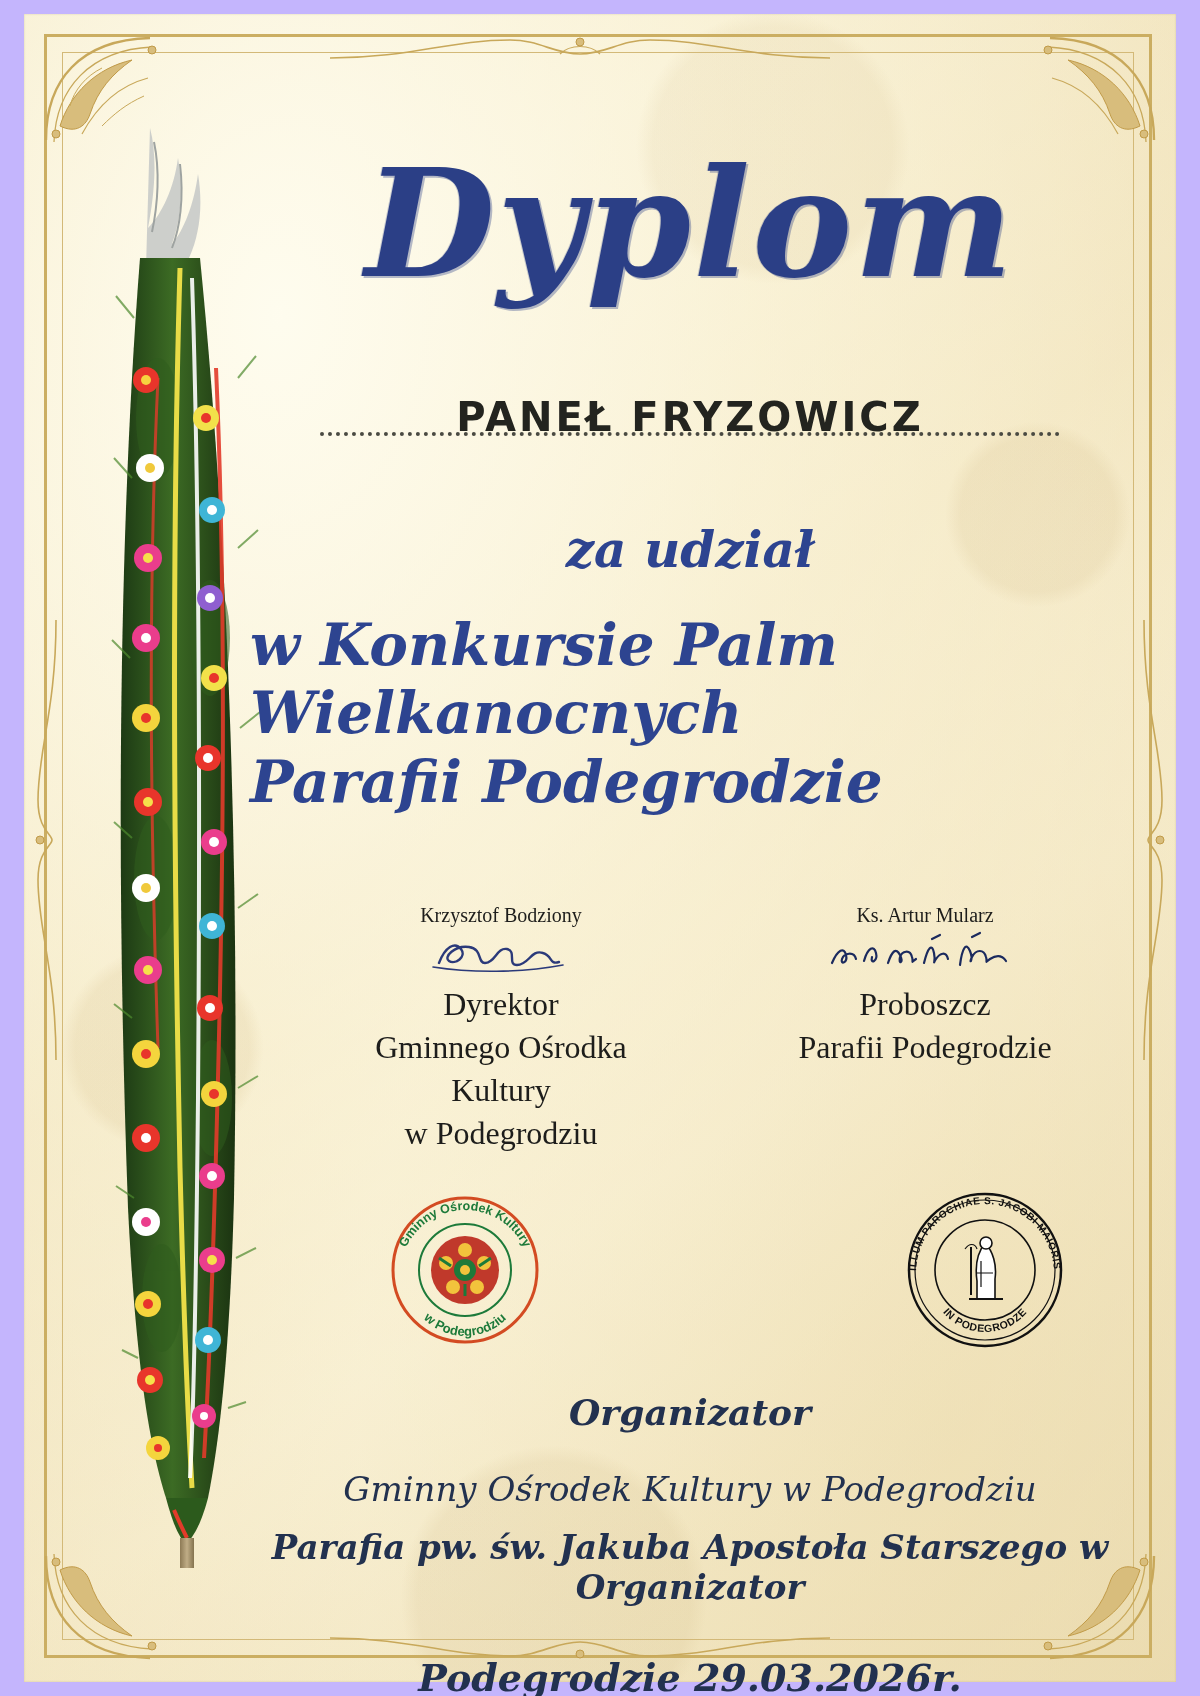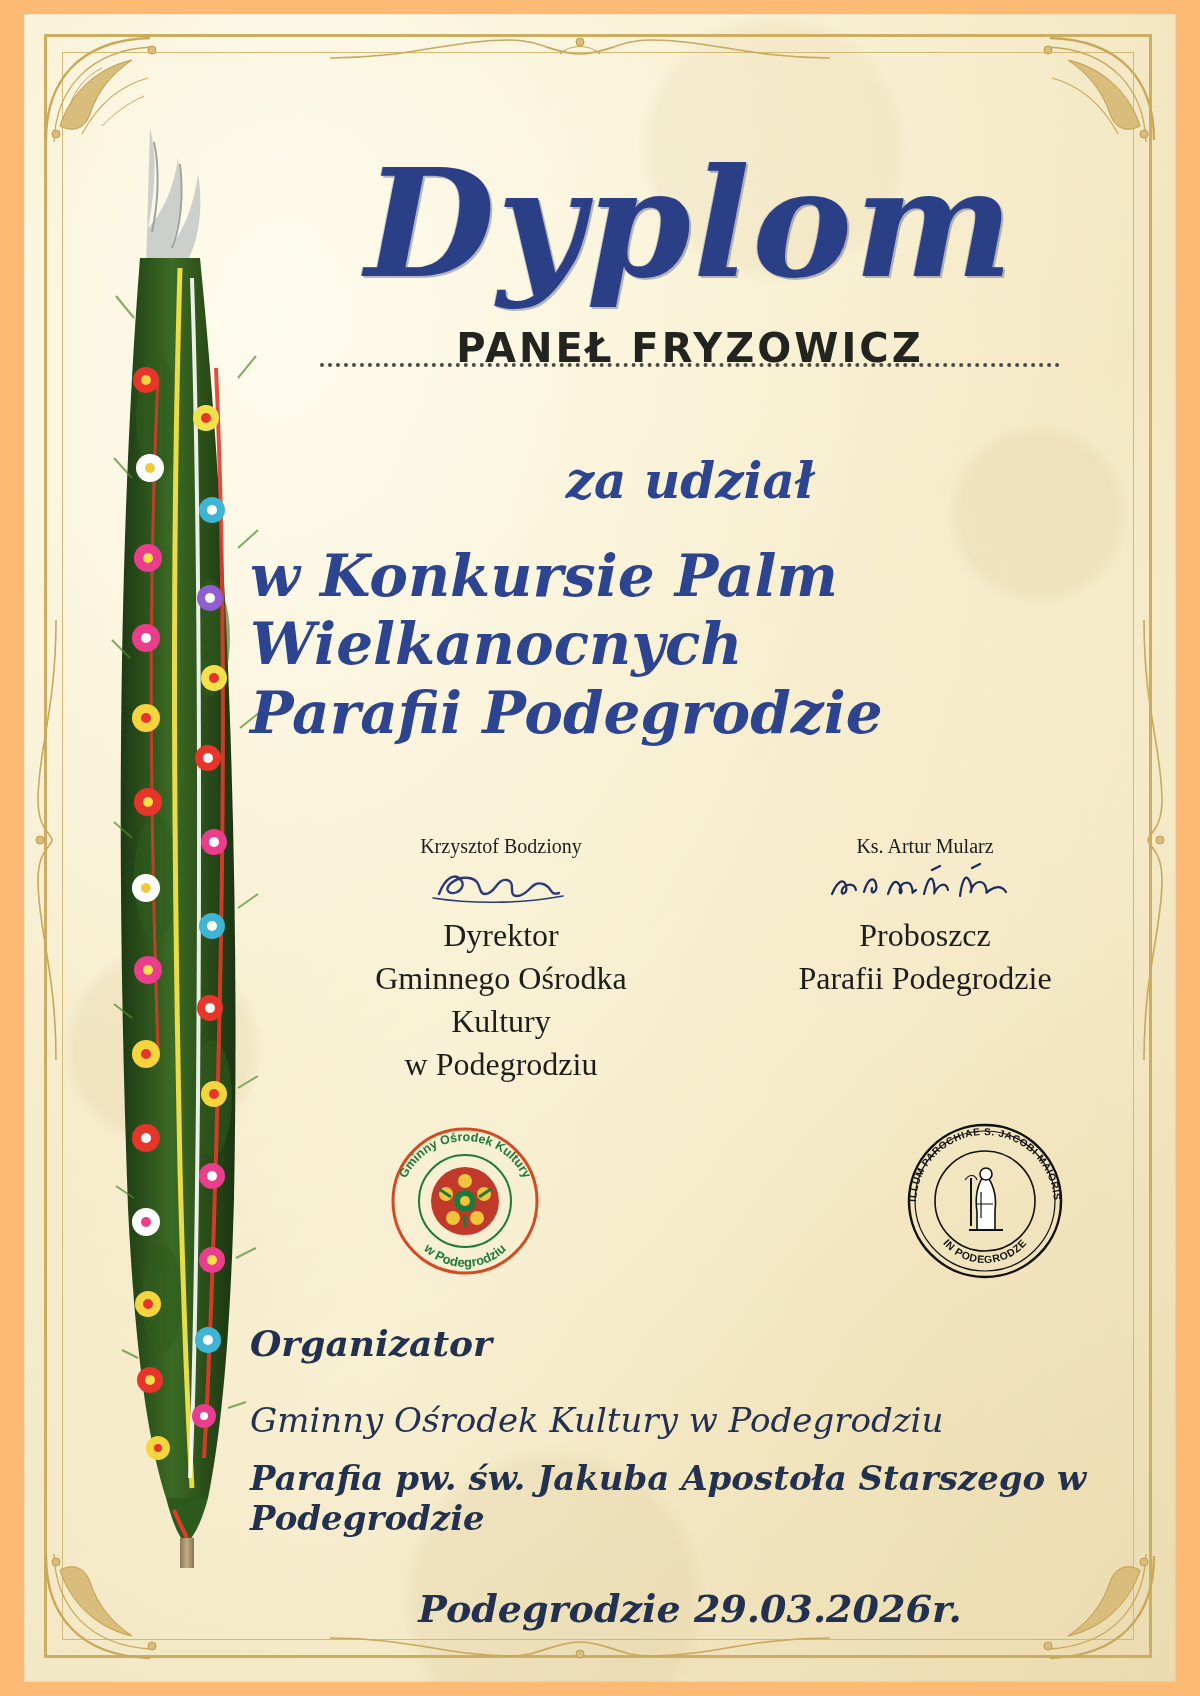"Dyplom" .page { background: #fdba74 -> #c4b5fd }
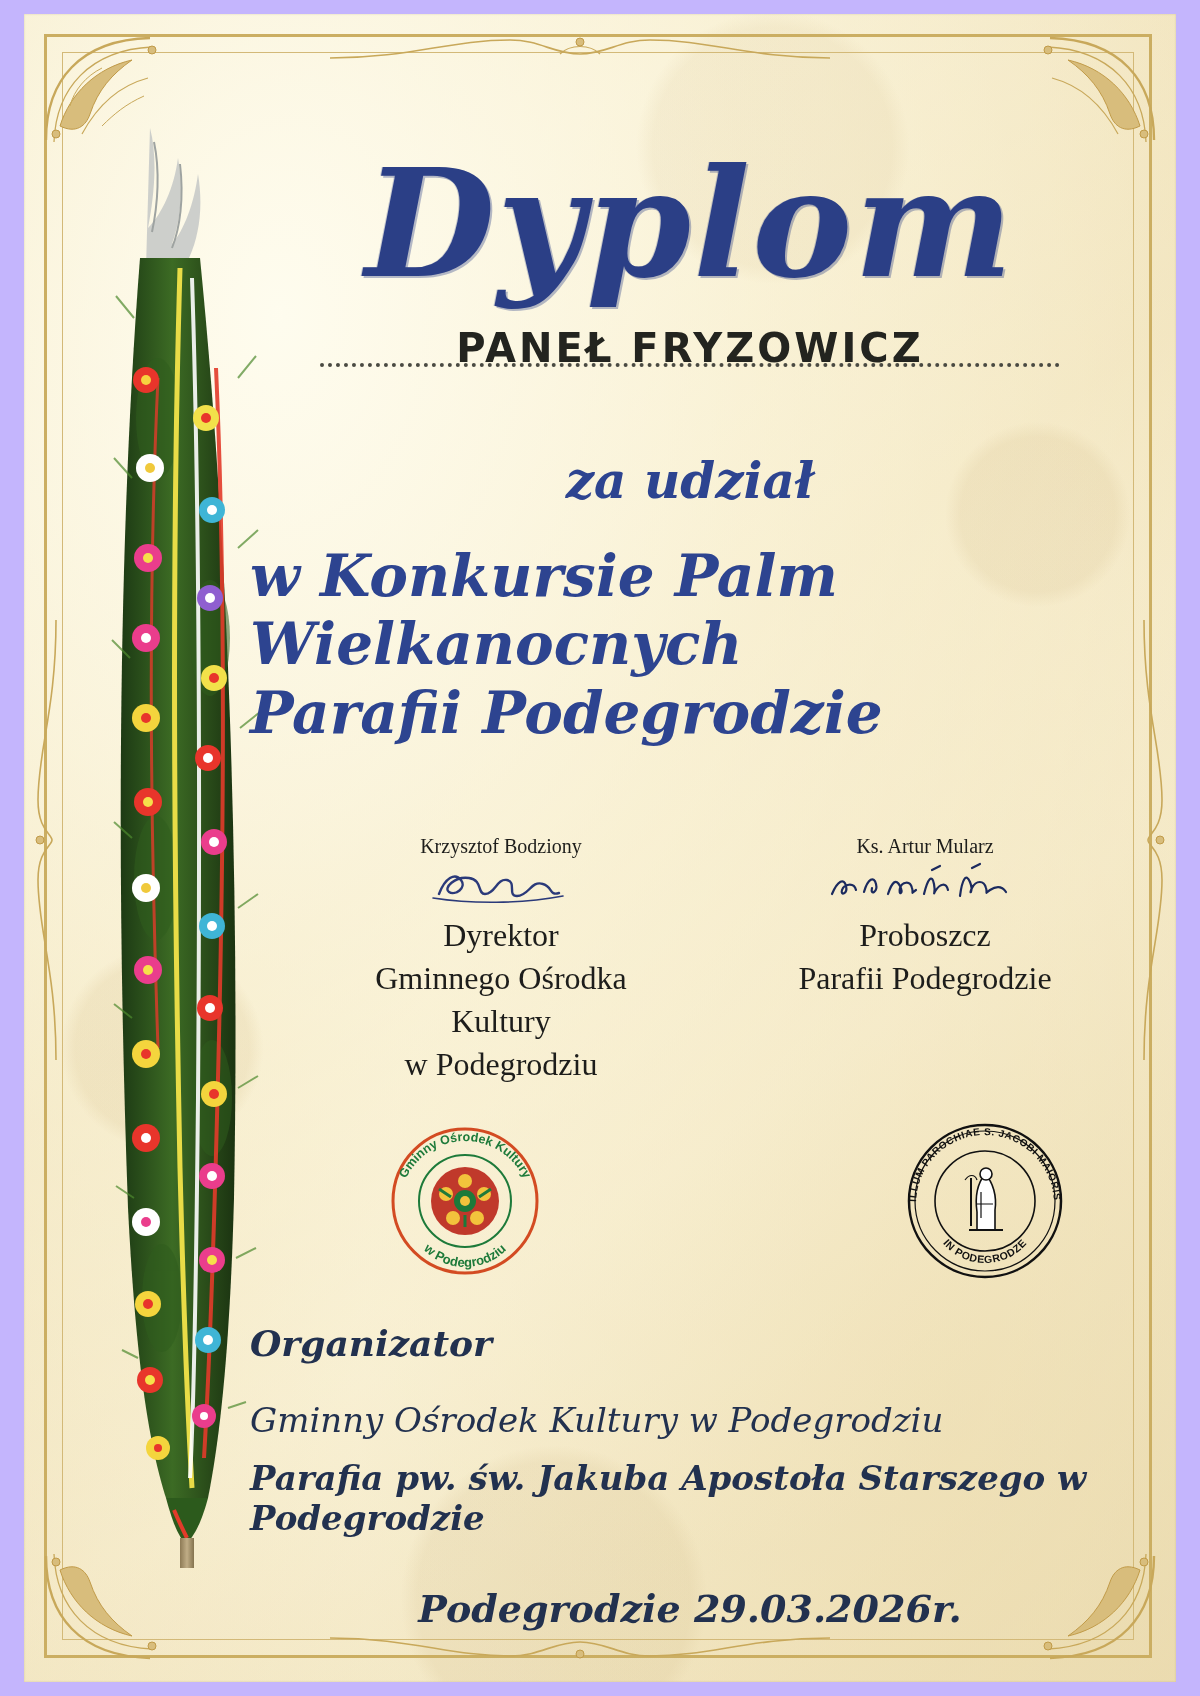"PANEŁ FRYZOWICZ" .recipient-wrap { margin-top: 27px -> 96px }
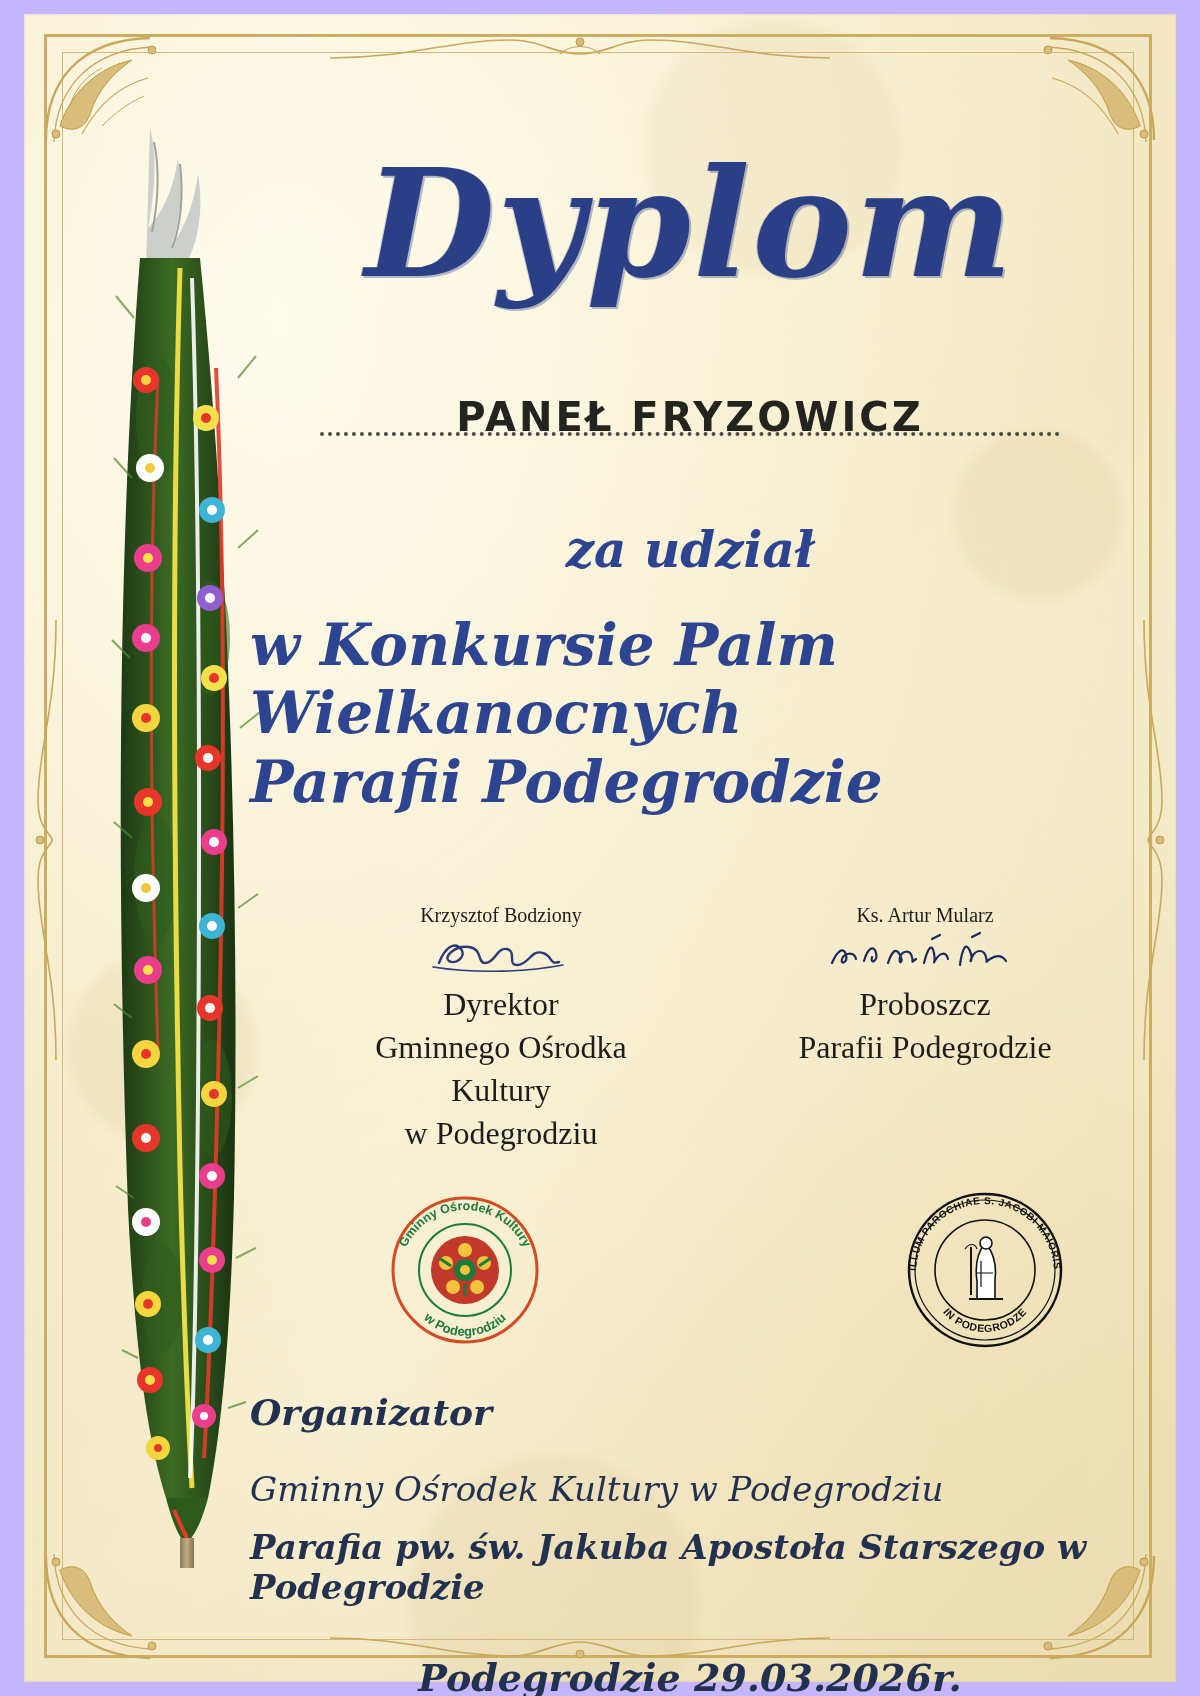"Organizator" .organizer { text-align: left -> center }
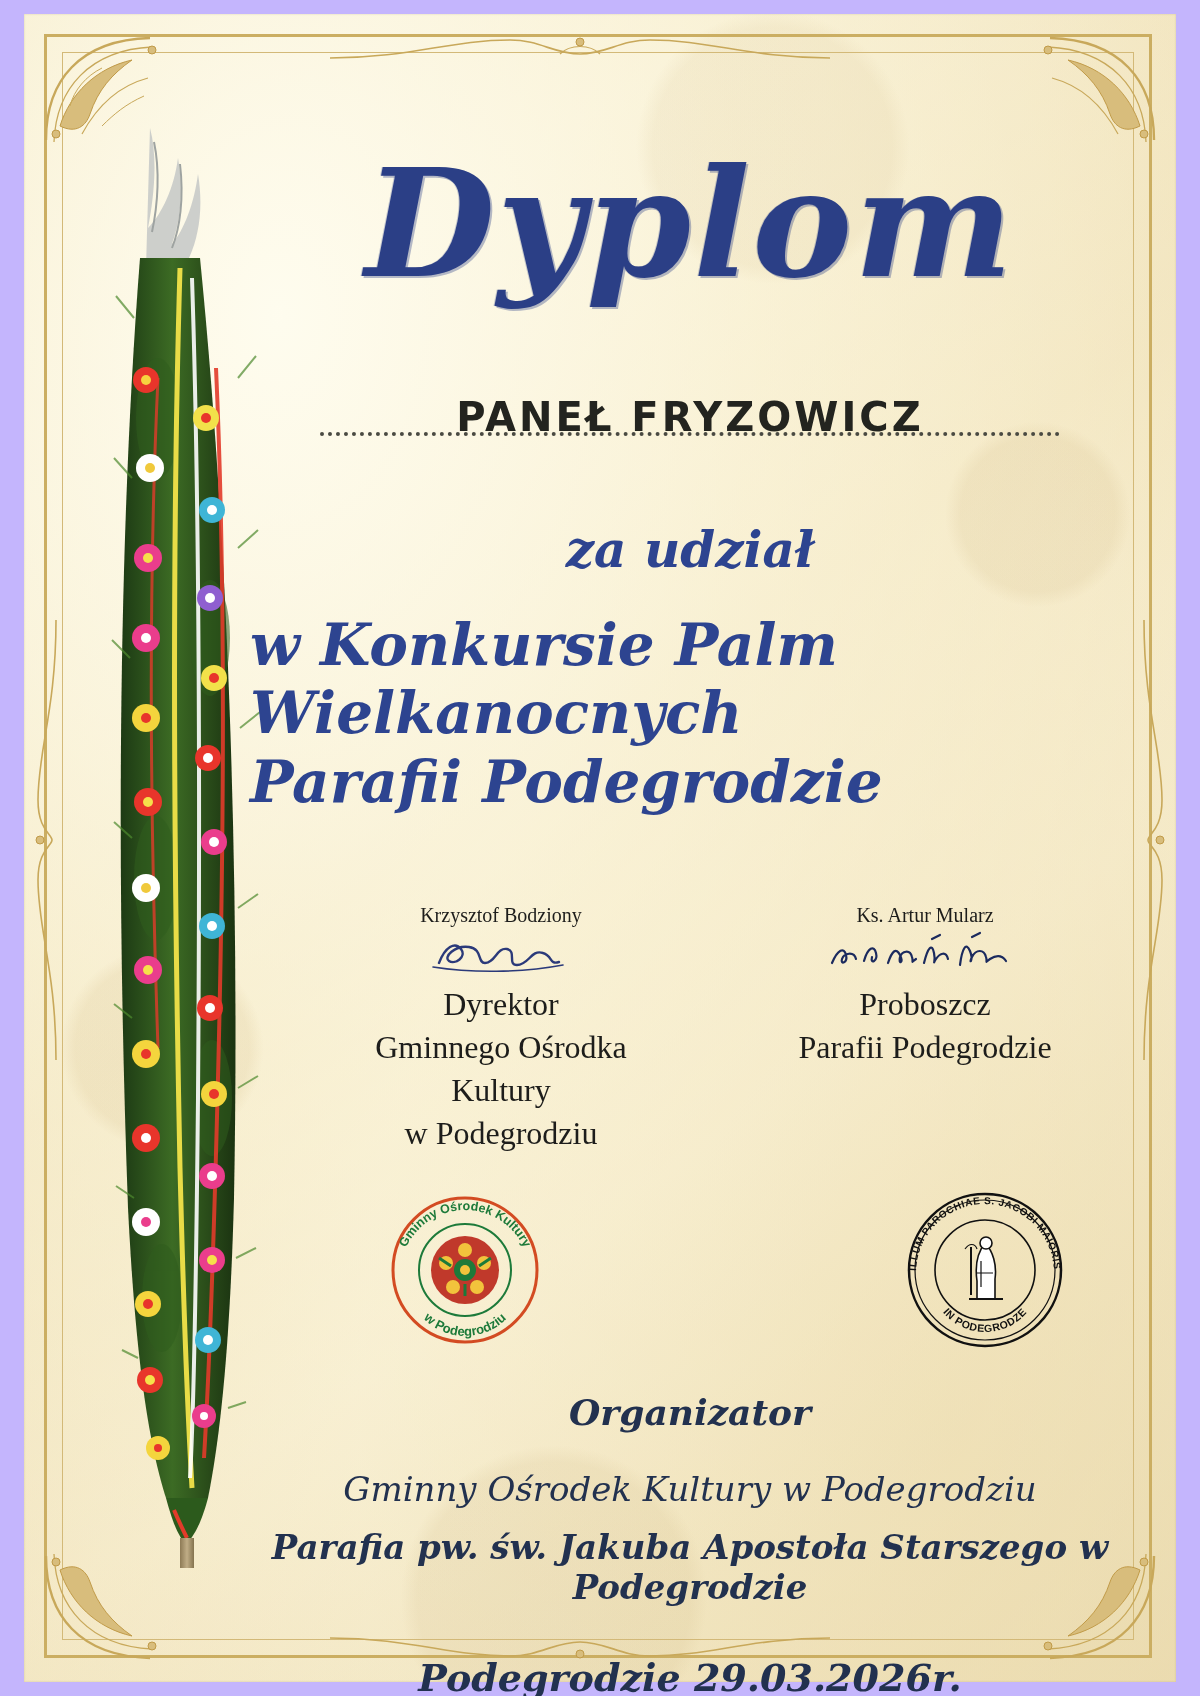"Parafia pw. św. Jakuba Apostoła" div.org-line2 { text: Podegrodzie -> Organizator }
